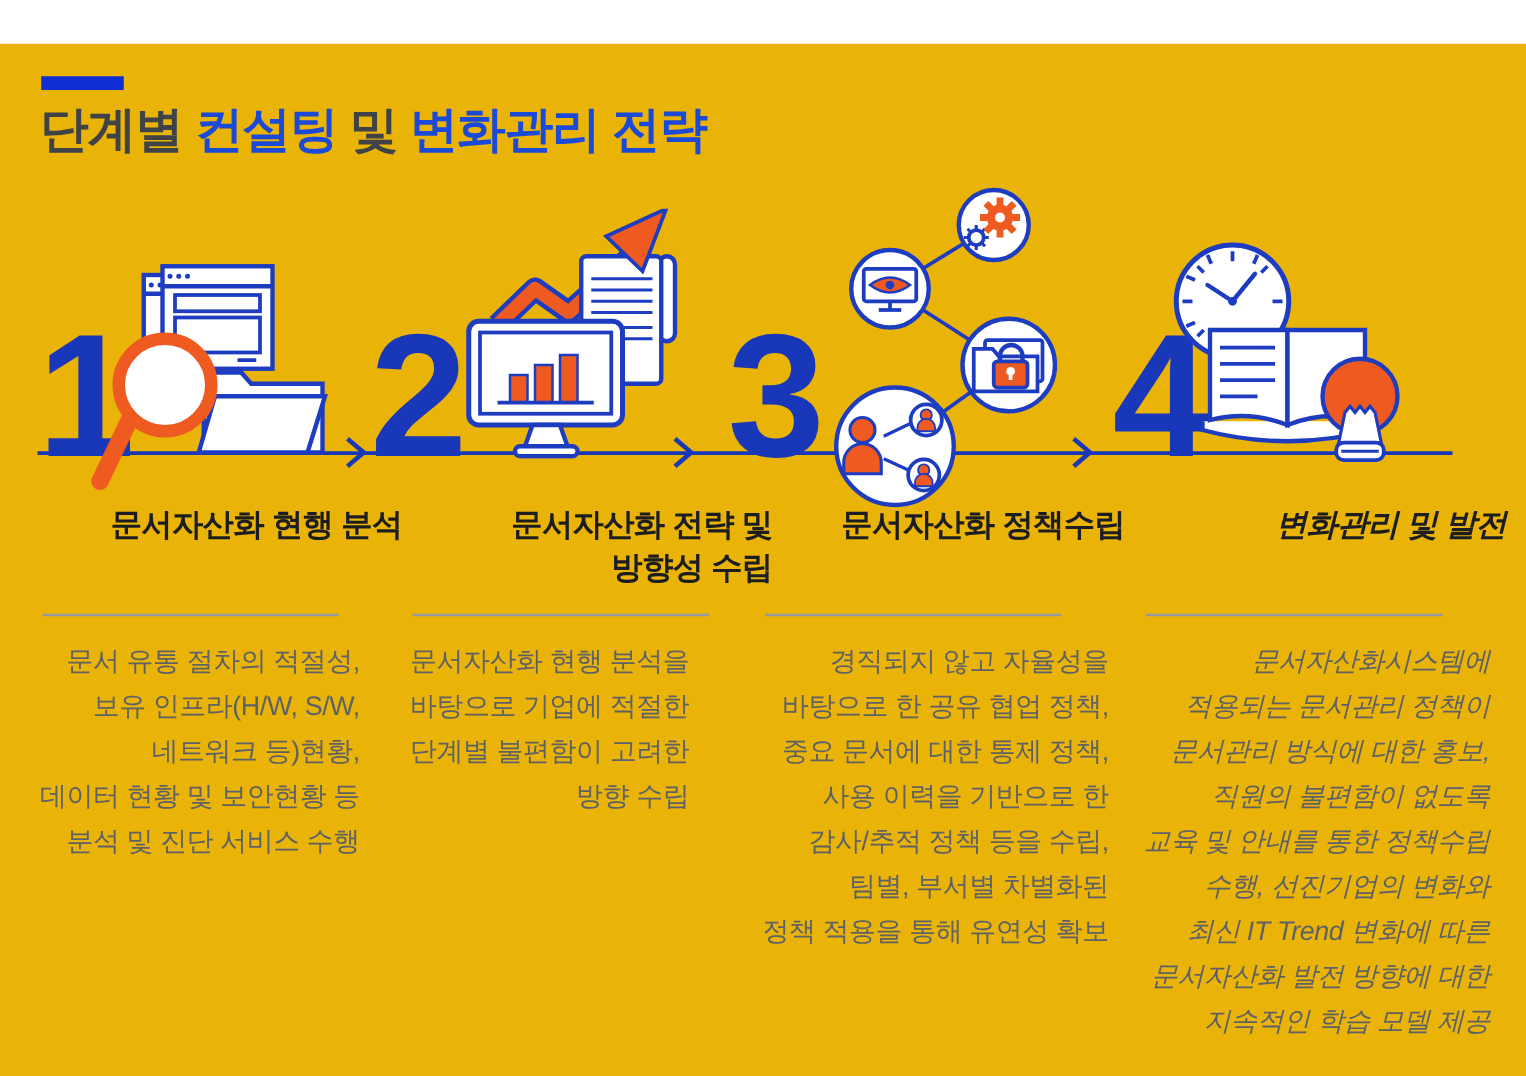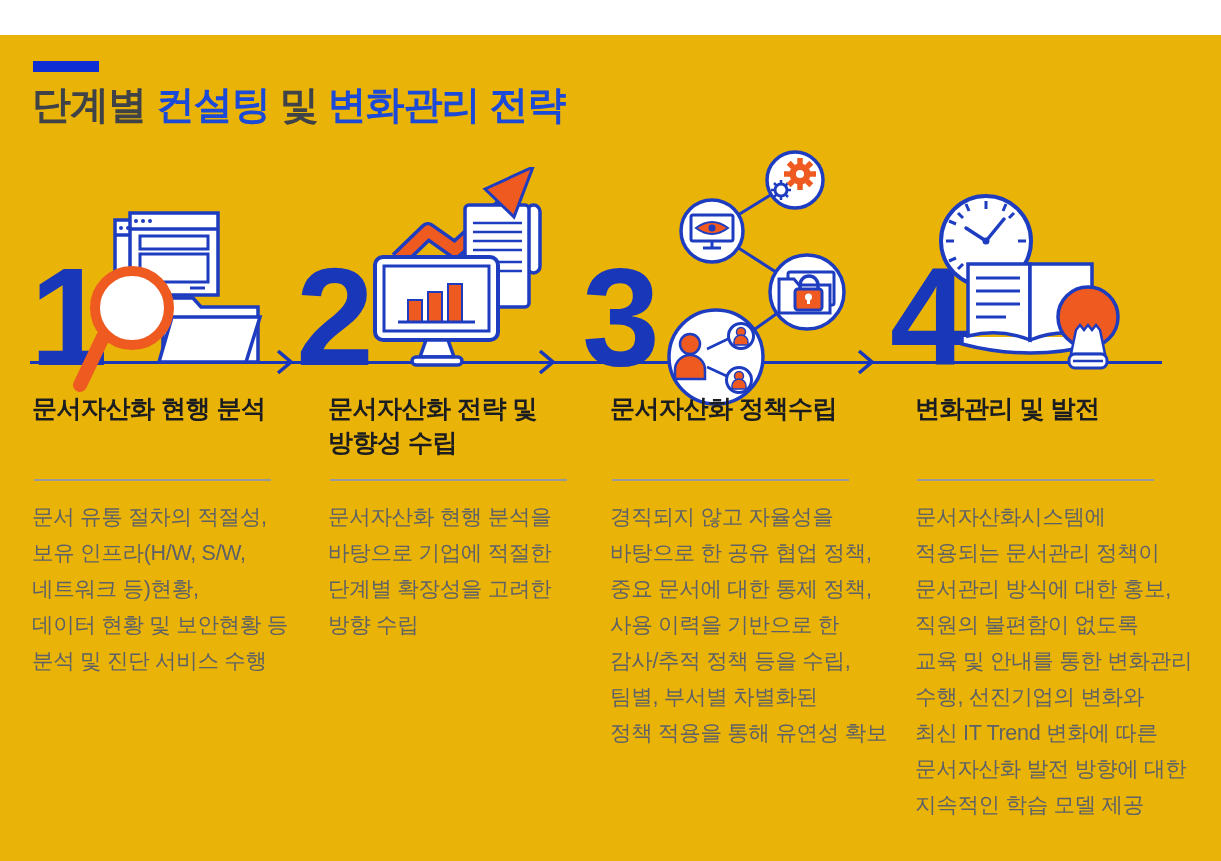"문서자산화 현행 분석" .col { text-align: none -> right; top: 356px -> 368px }
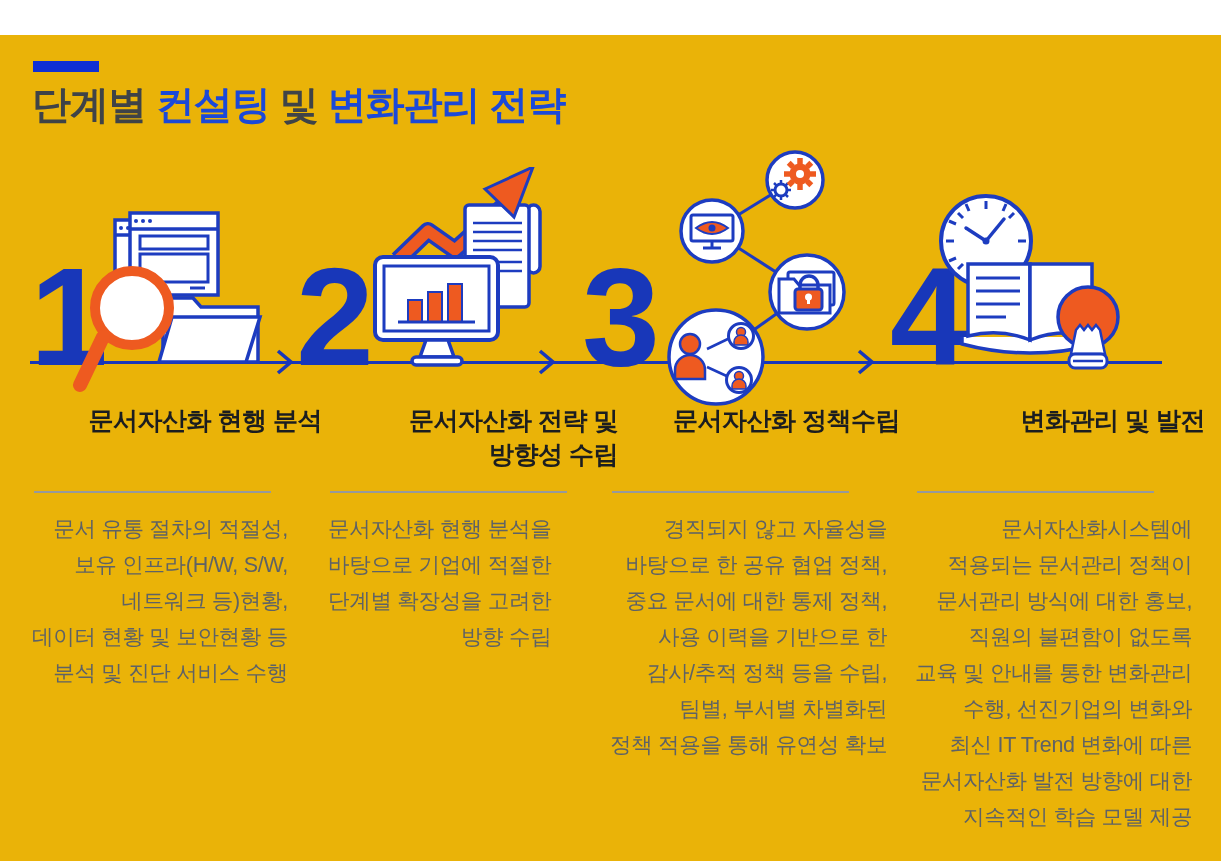"변화관리 및 발전" .col4 { font-style: none -> italic }
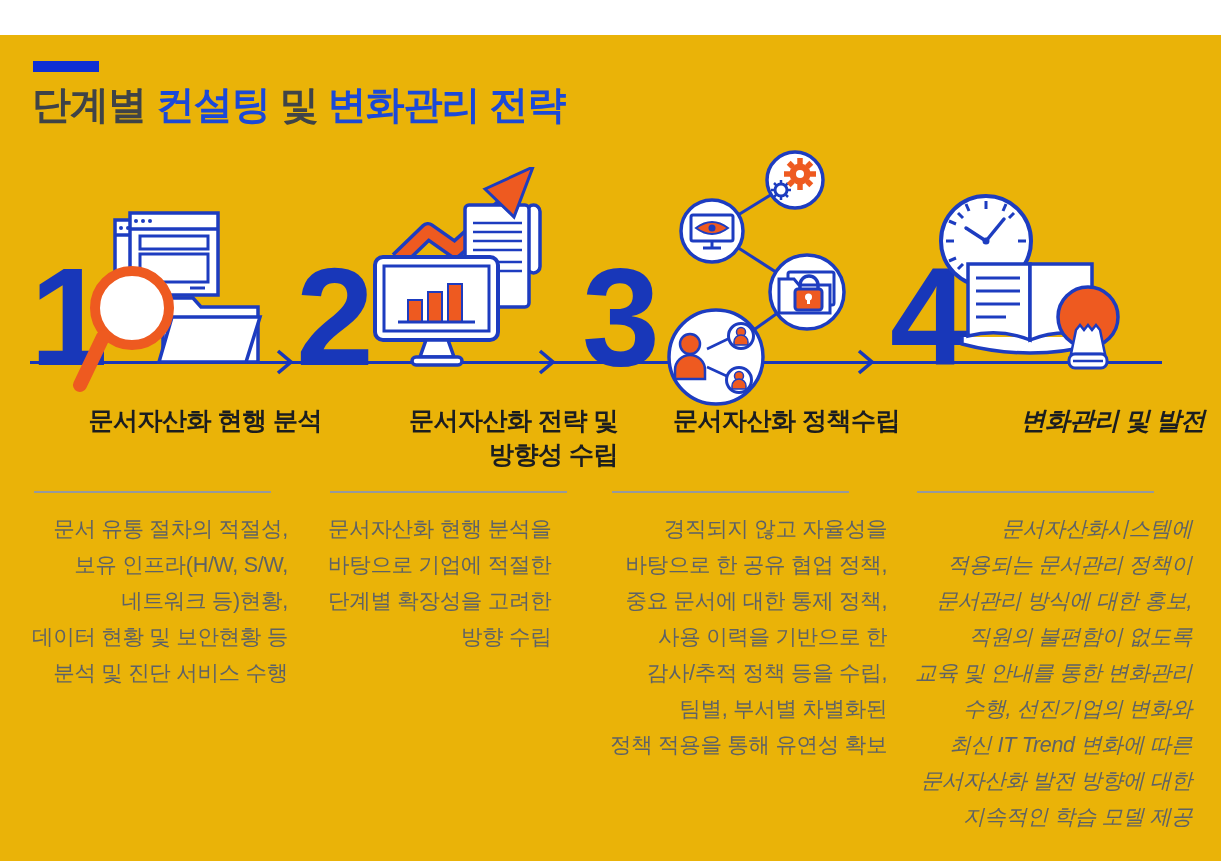"단계별 확장성을 고려한" div { text: 확장성을 -> 불편함이 }
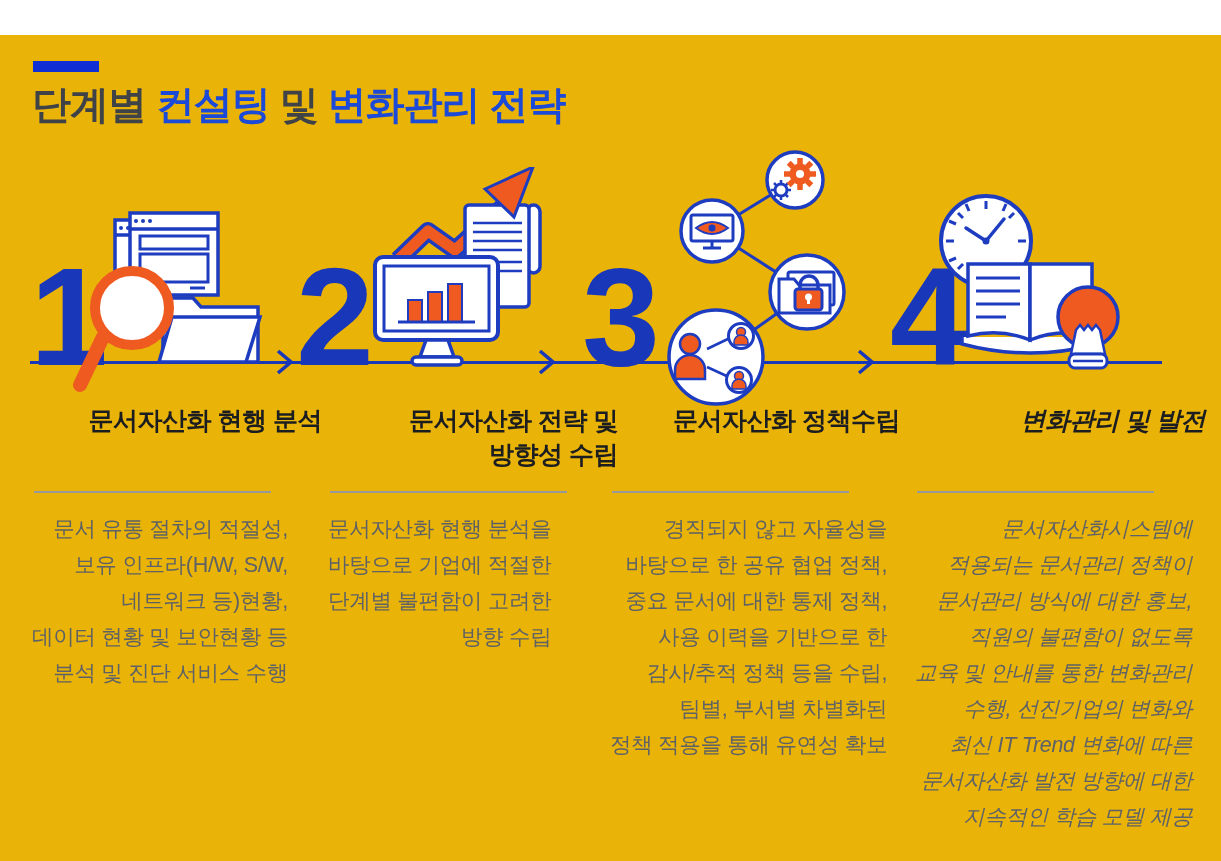"교육 및 안내를 통한 변화관리" div { text: 변화관리 -> 정책수립 }
